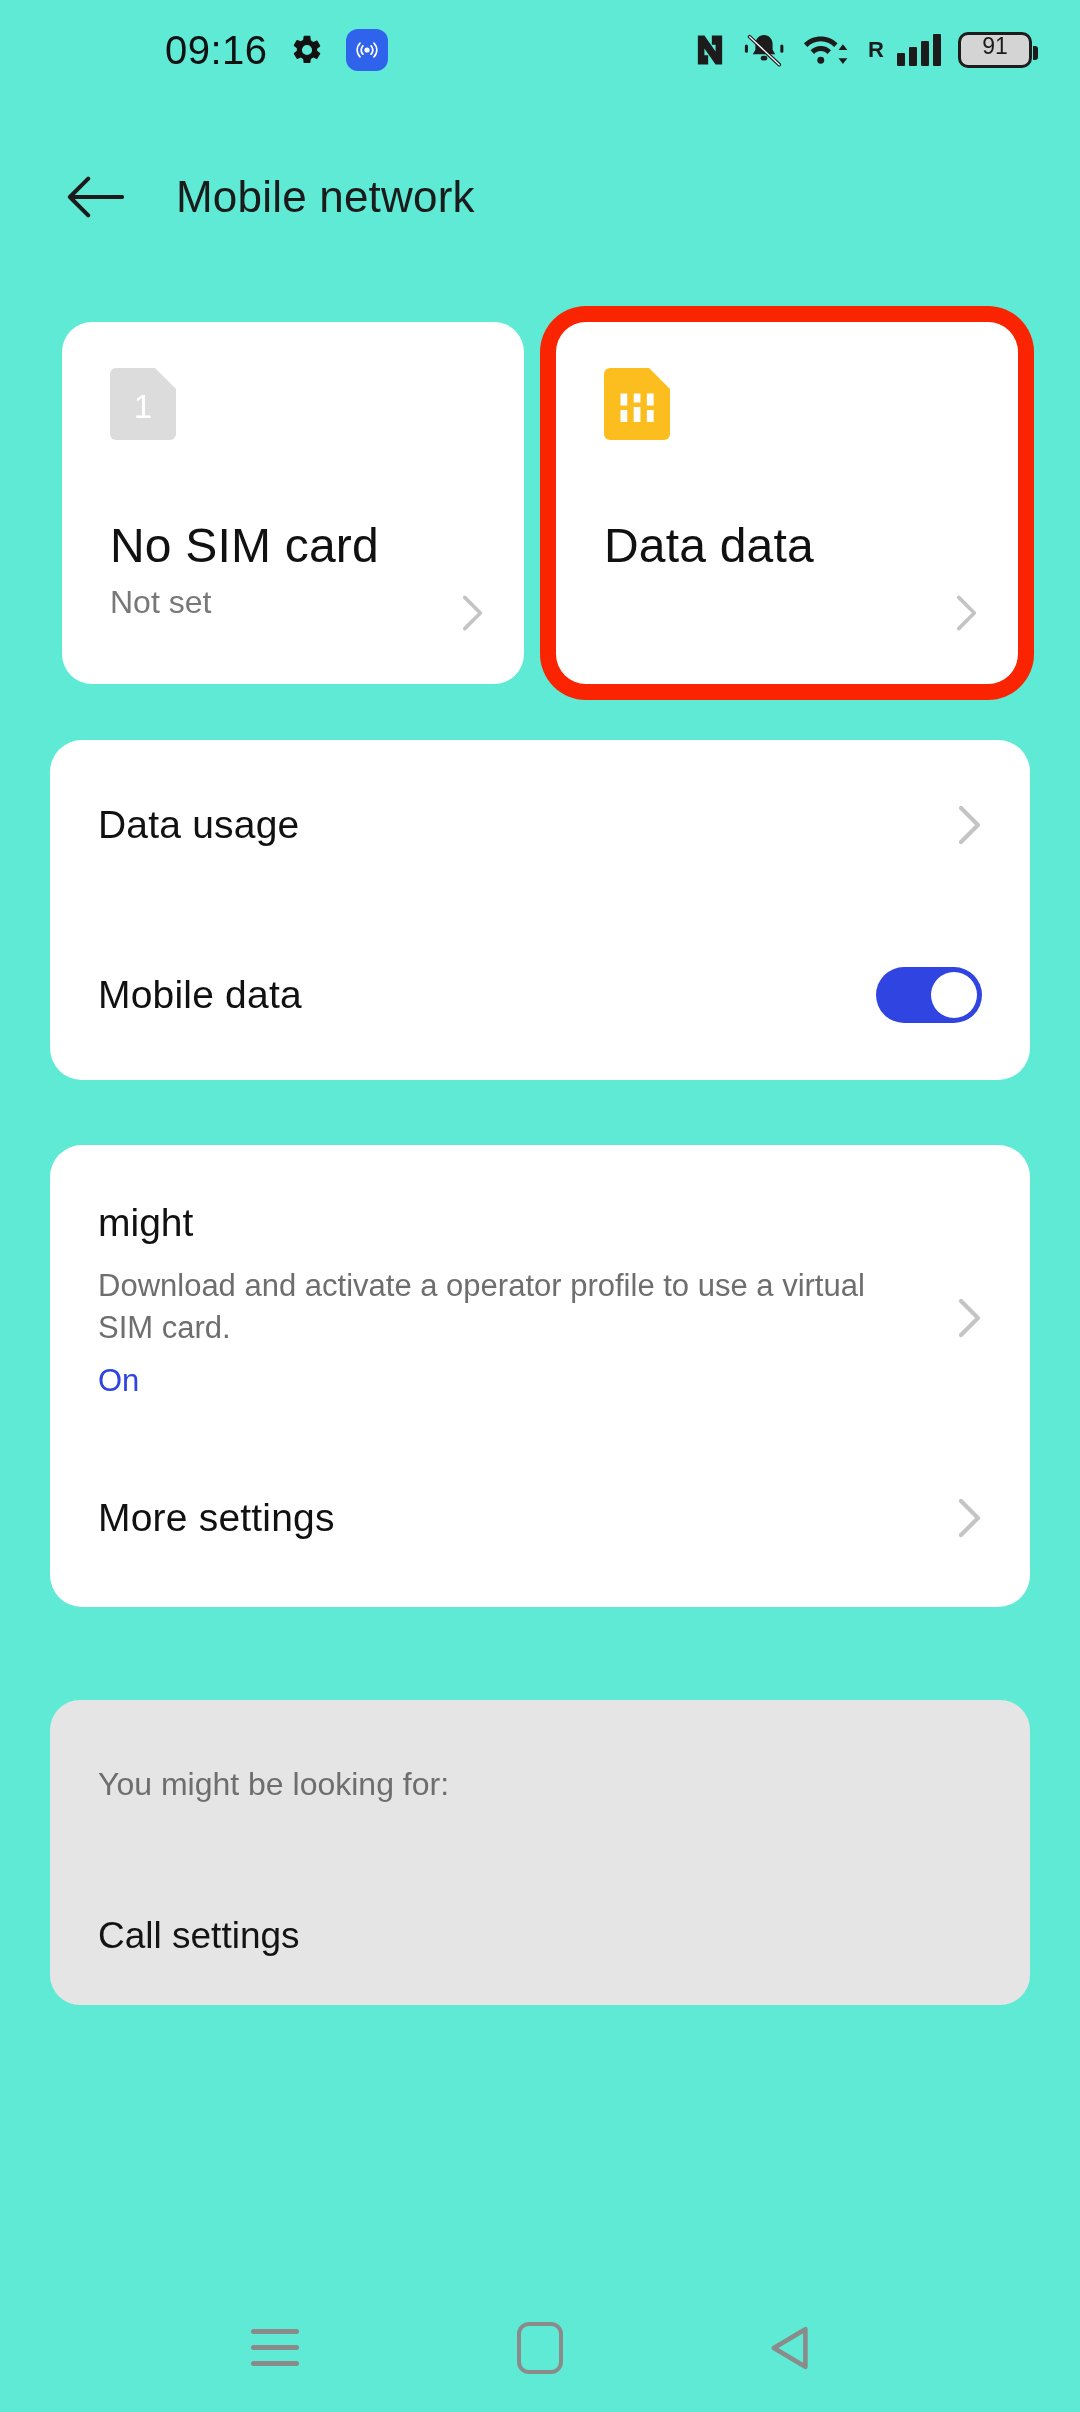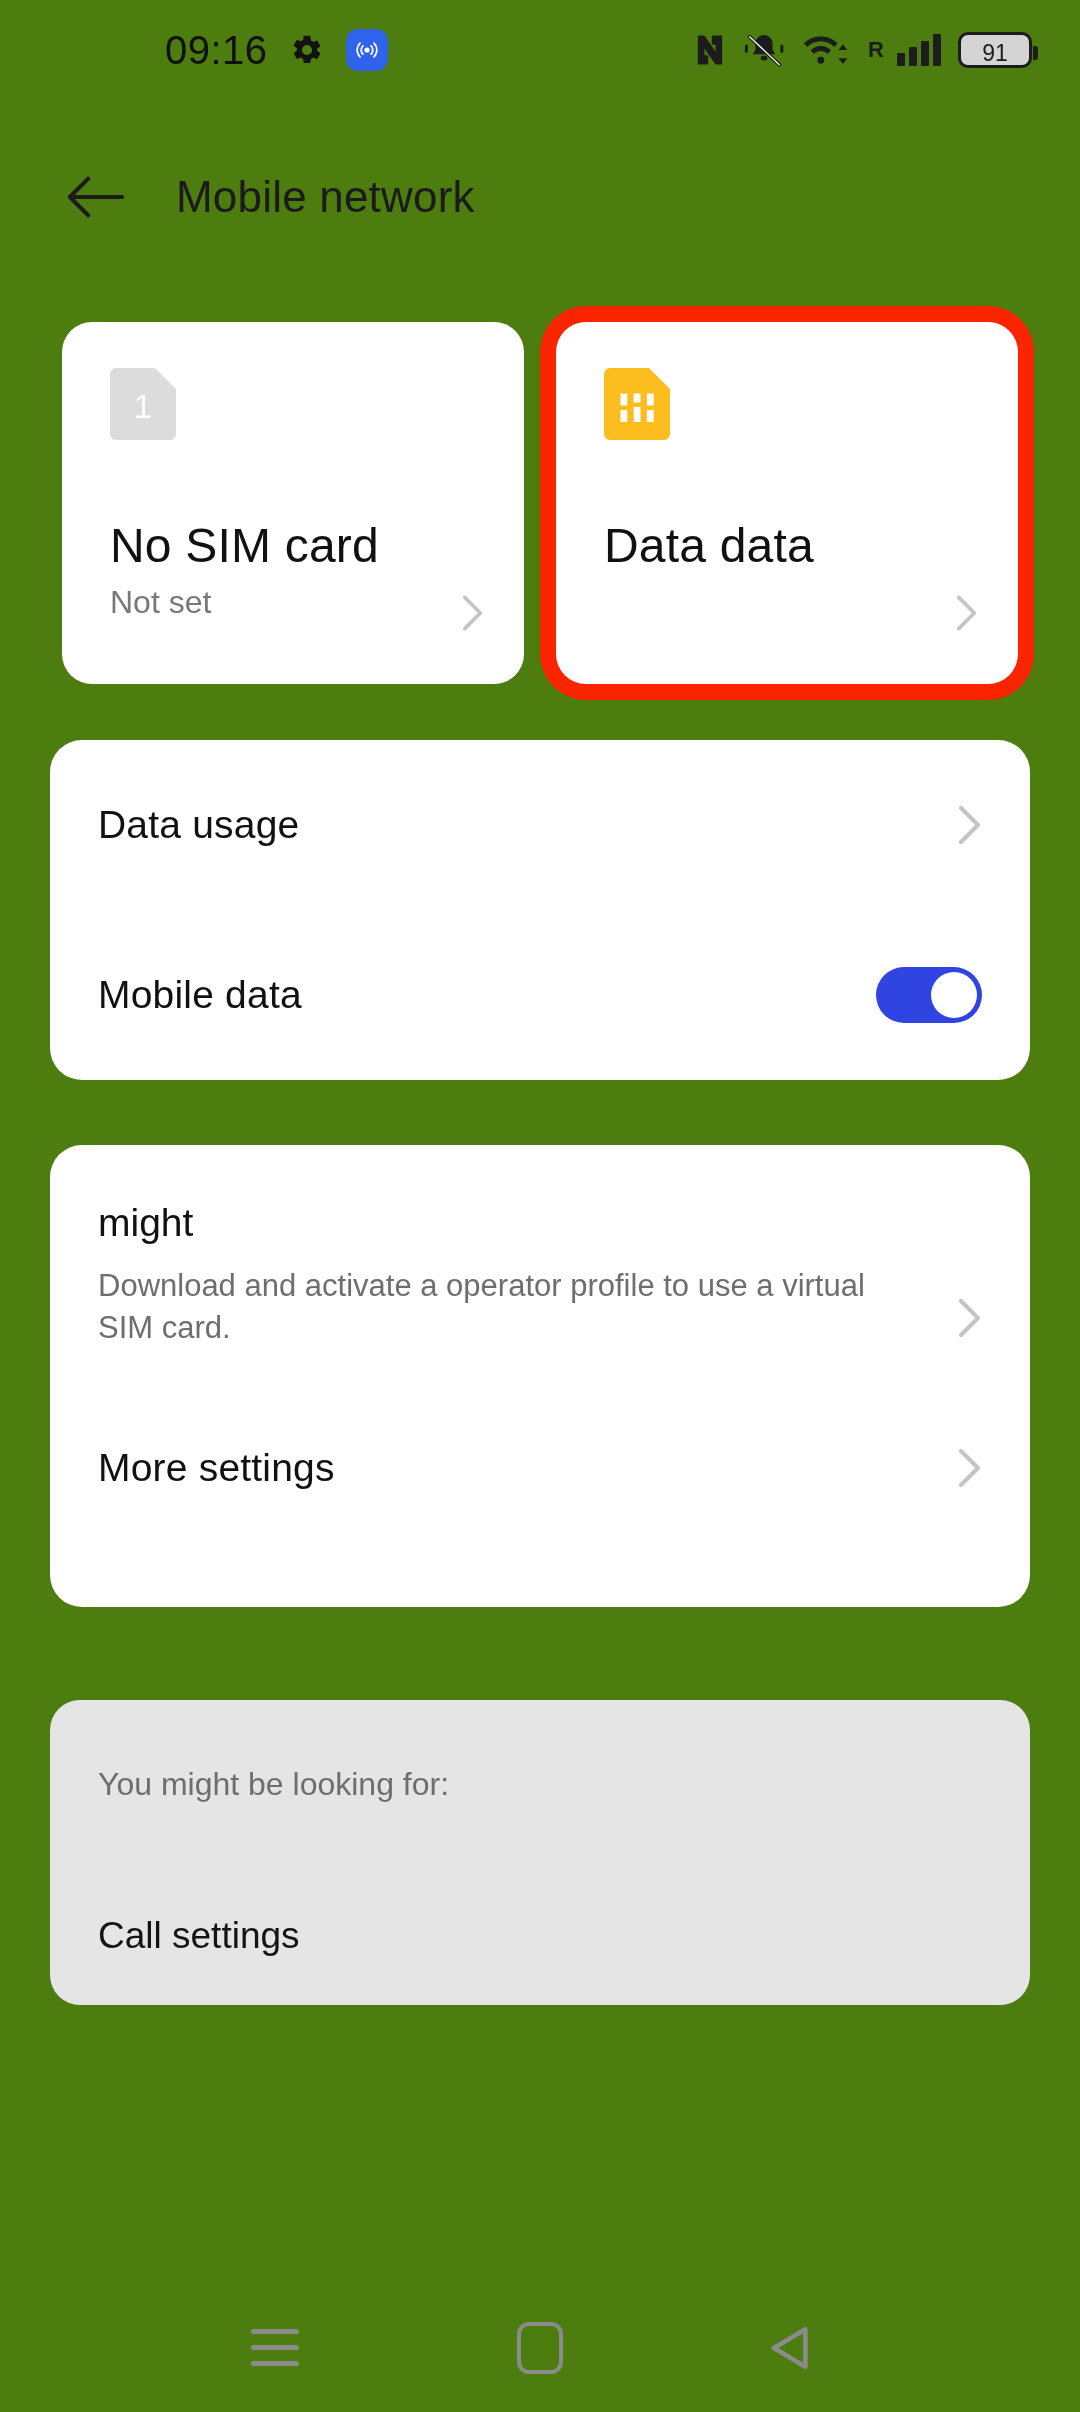"09:16" #screen { background: #4d7c0f -> #5eead4 }
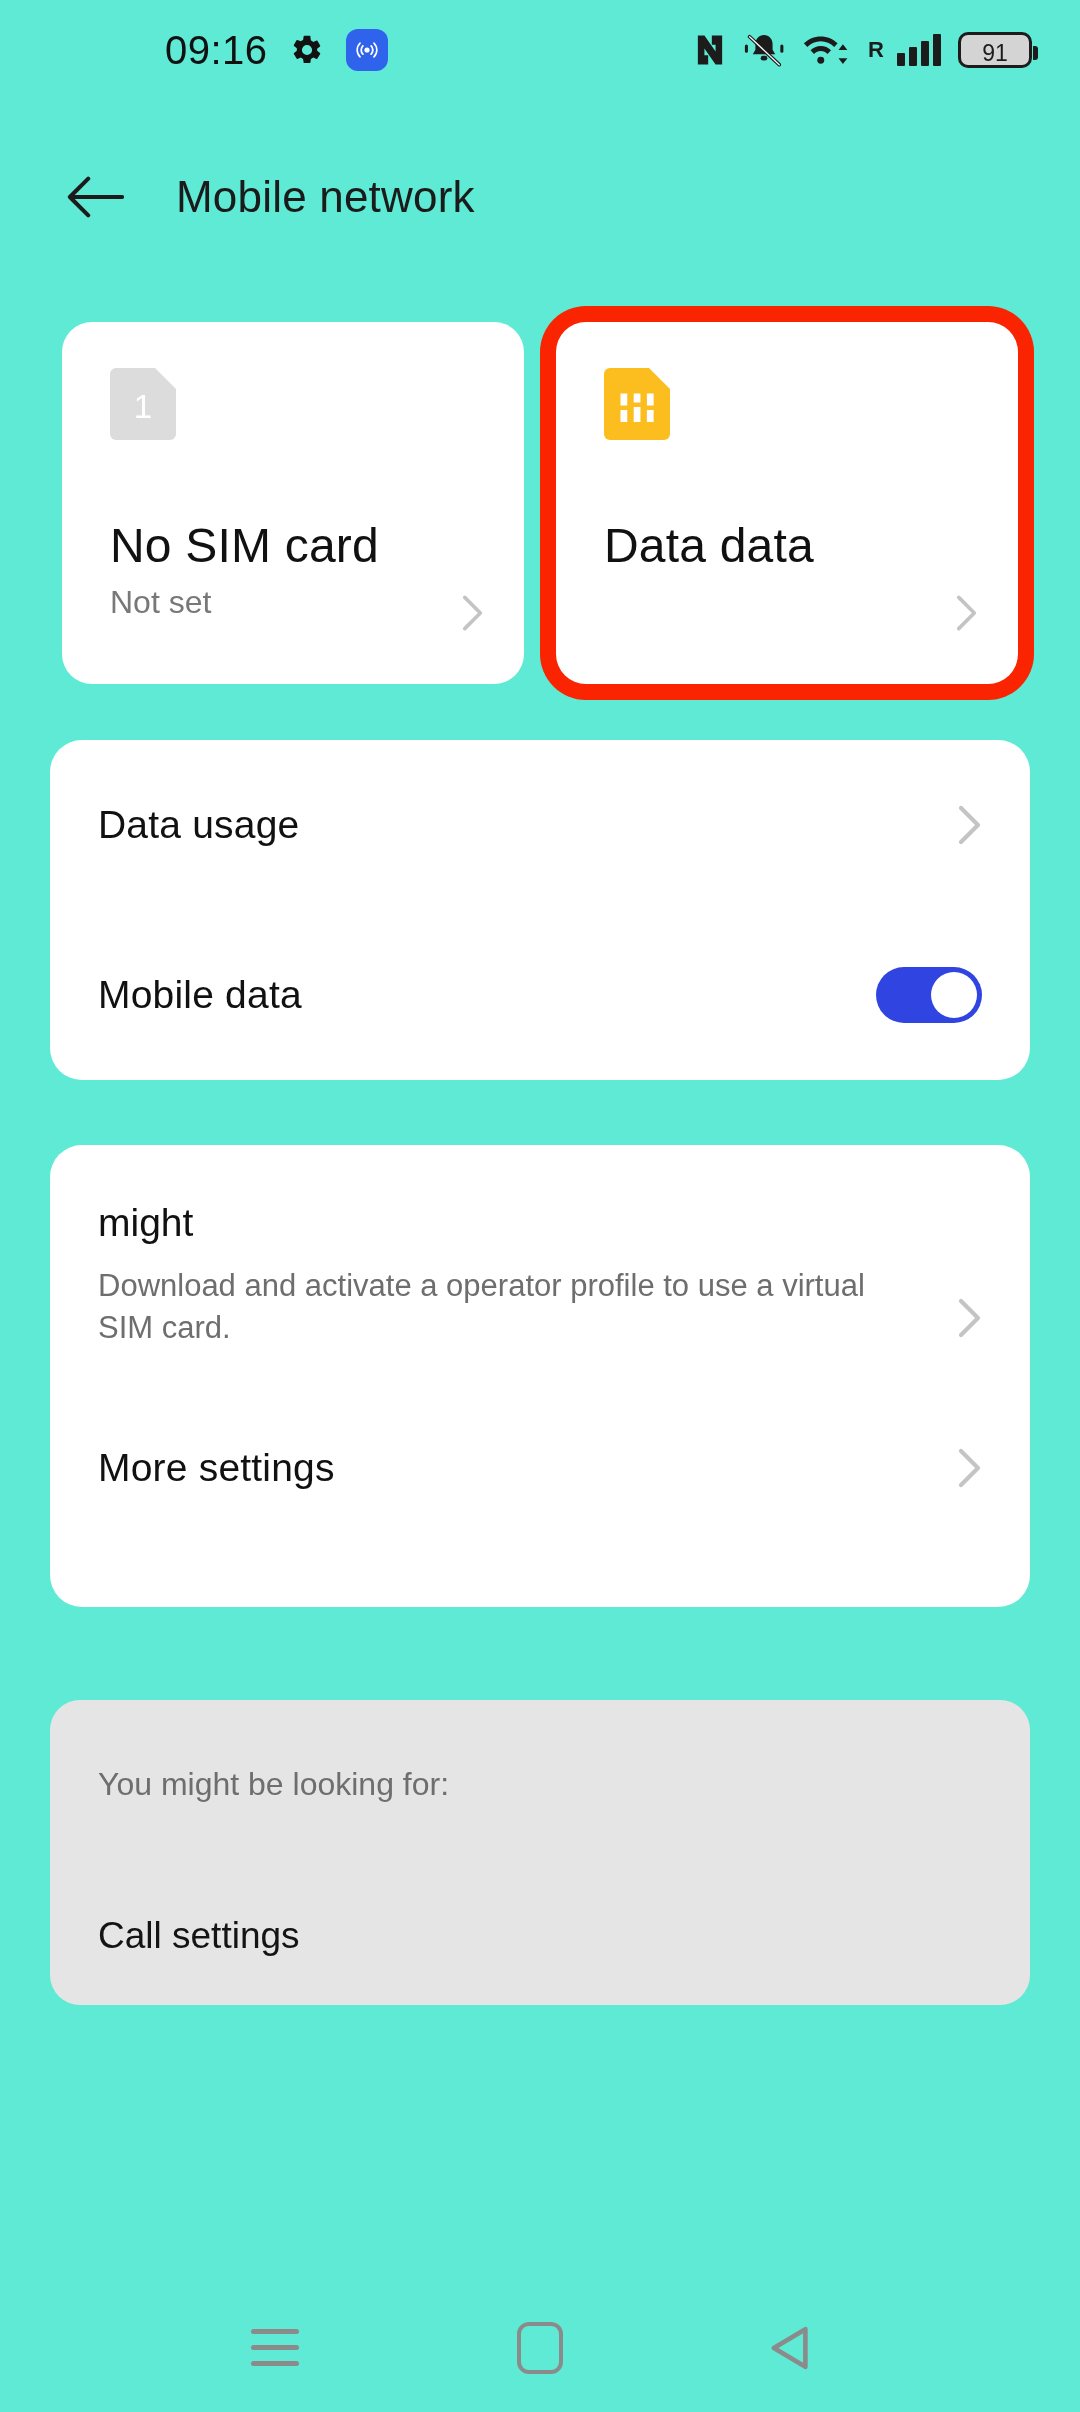"91" .battery { align-items: flex-end -> flex-start }
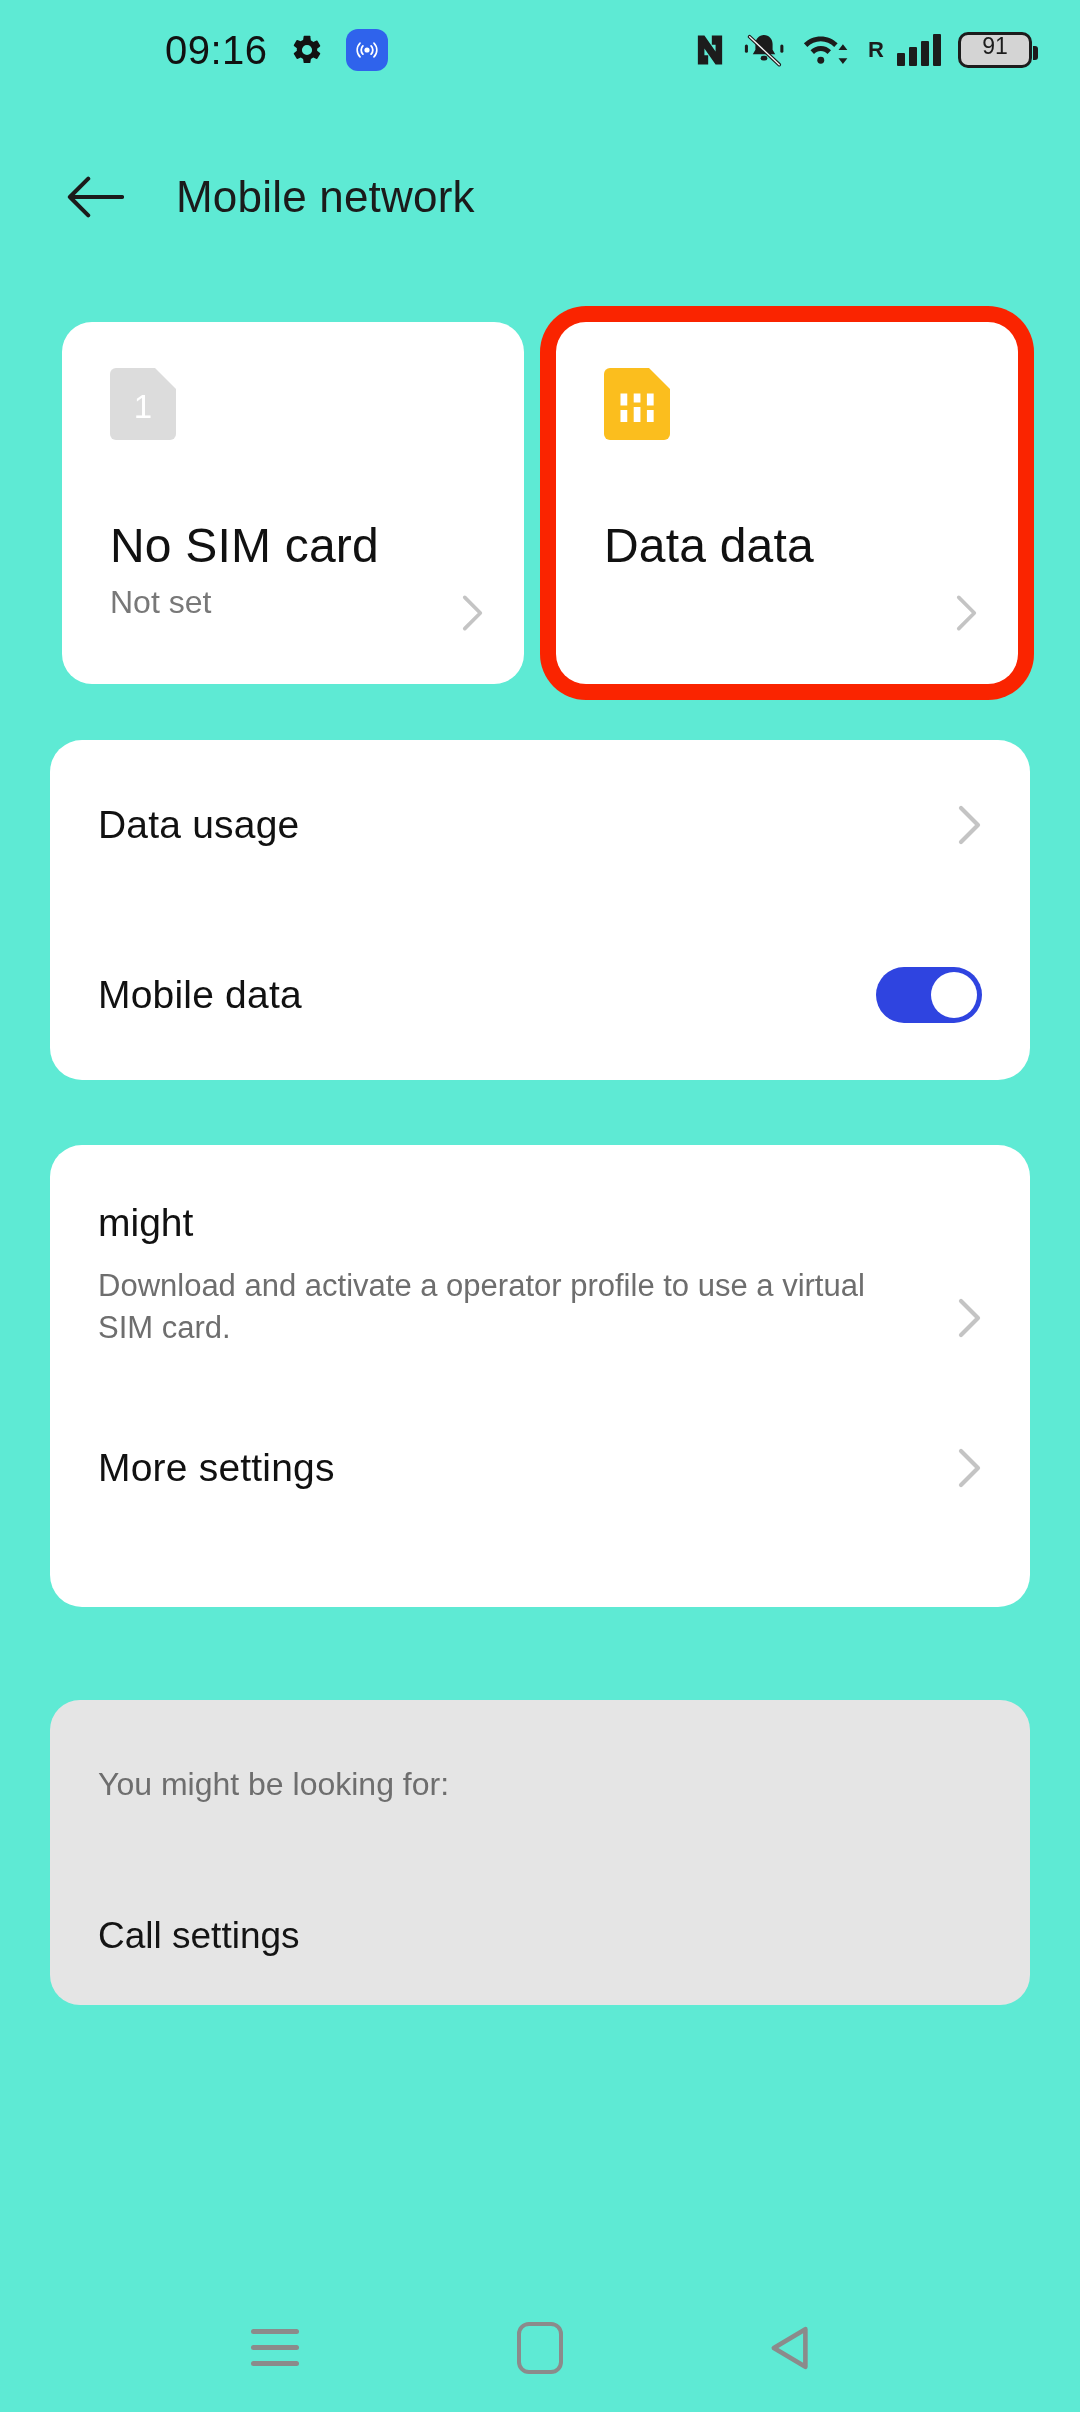"On" div.esim-state { html: none -> <div>On</div> }
